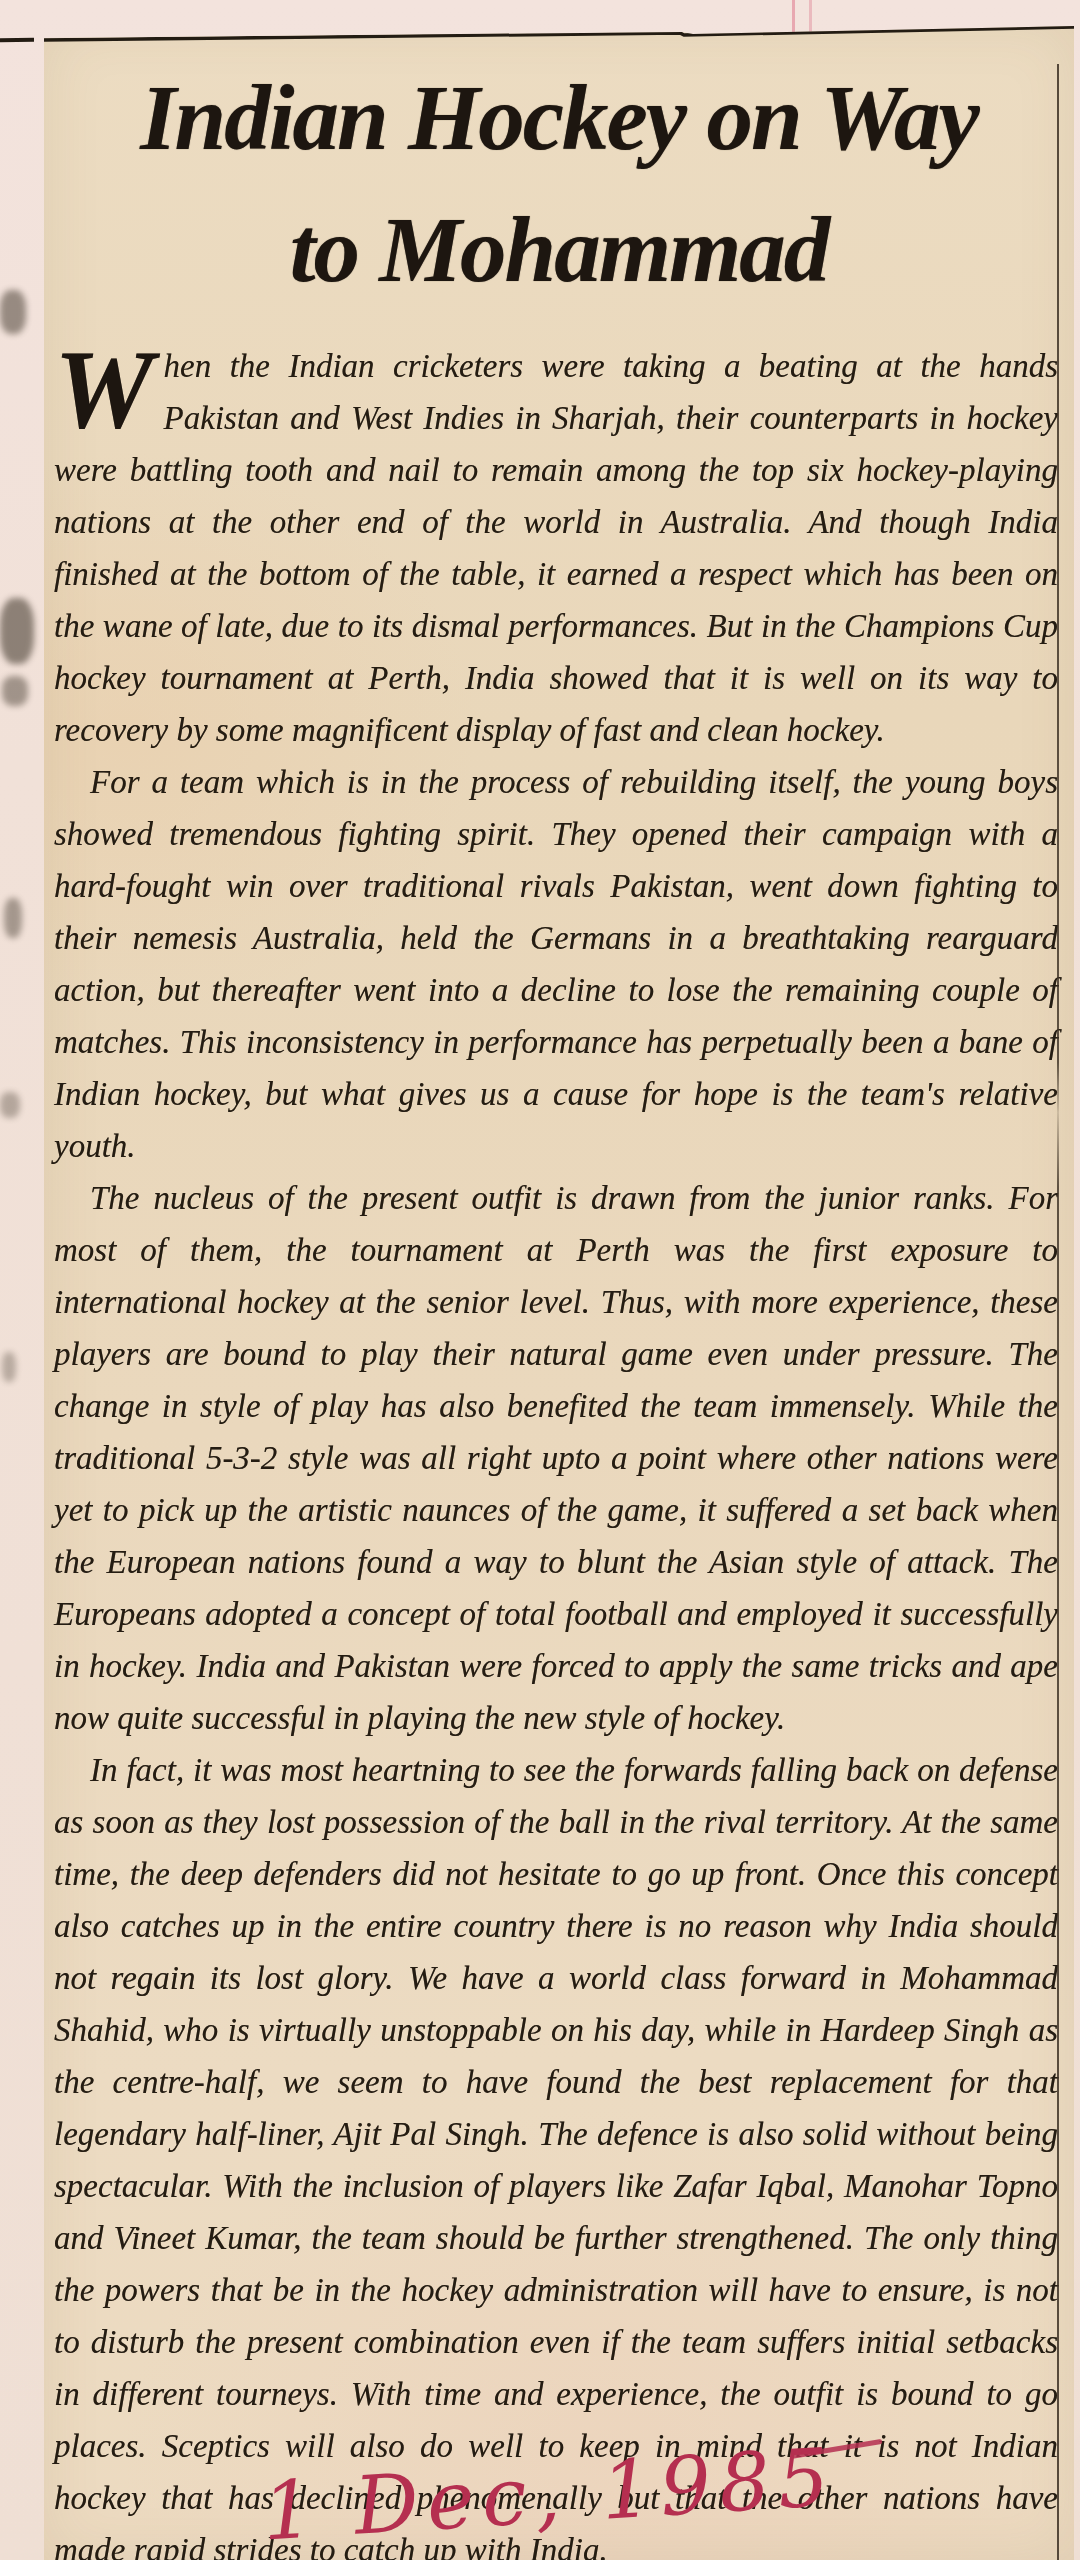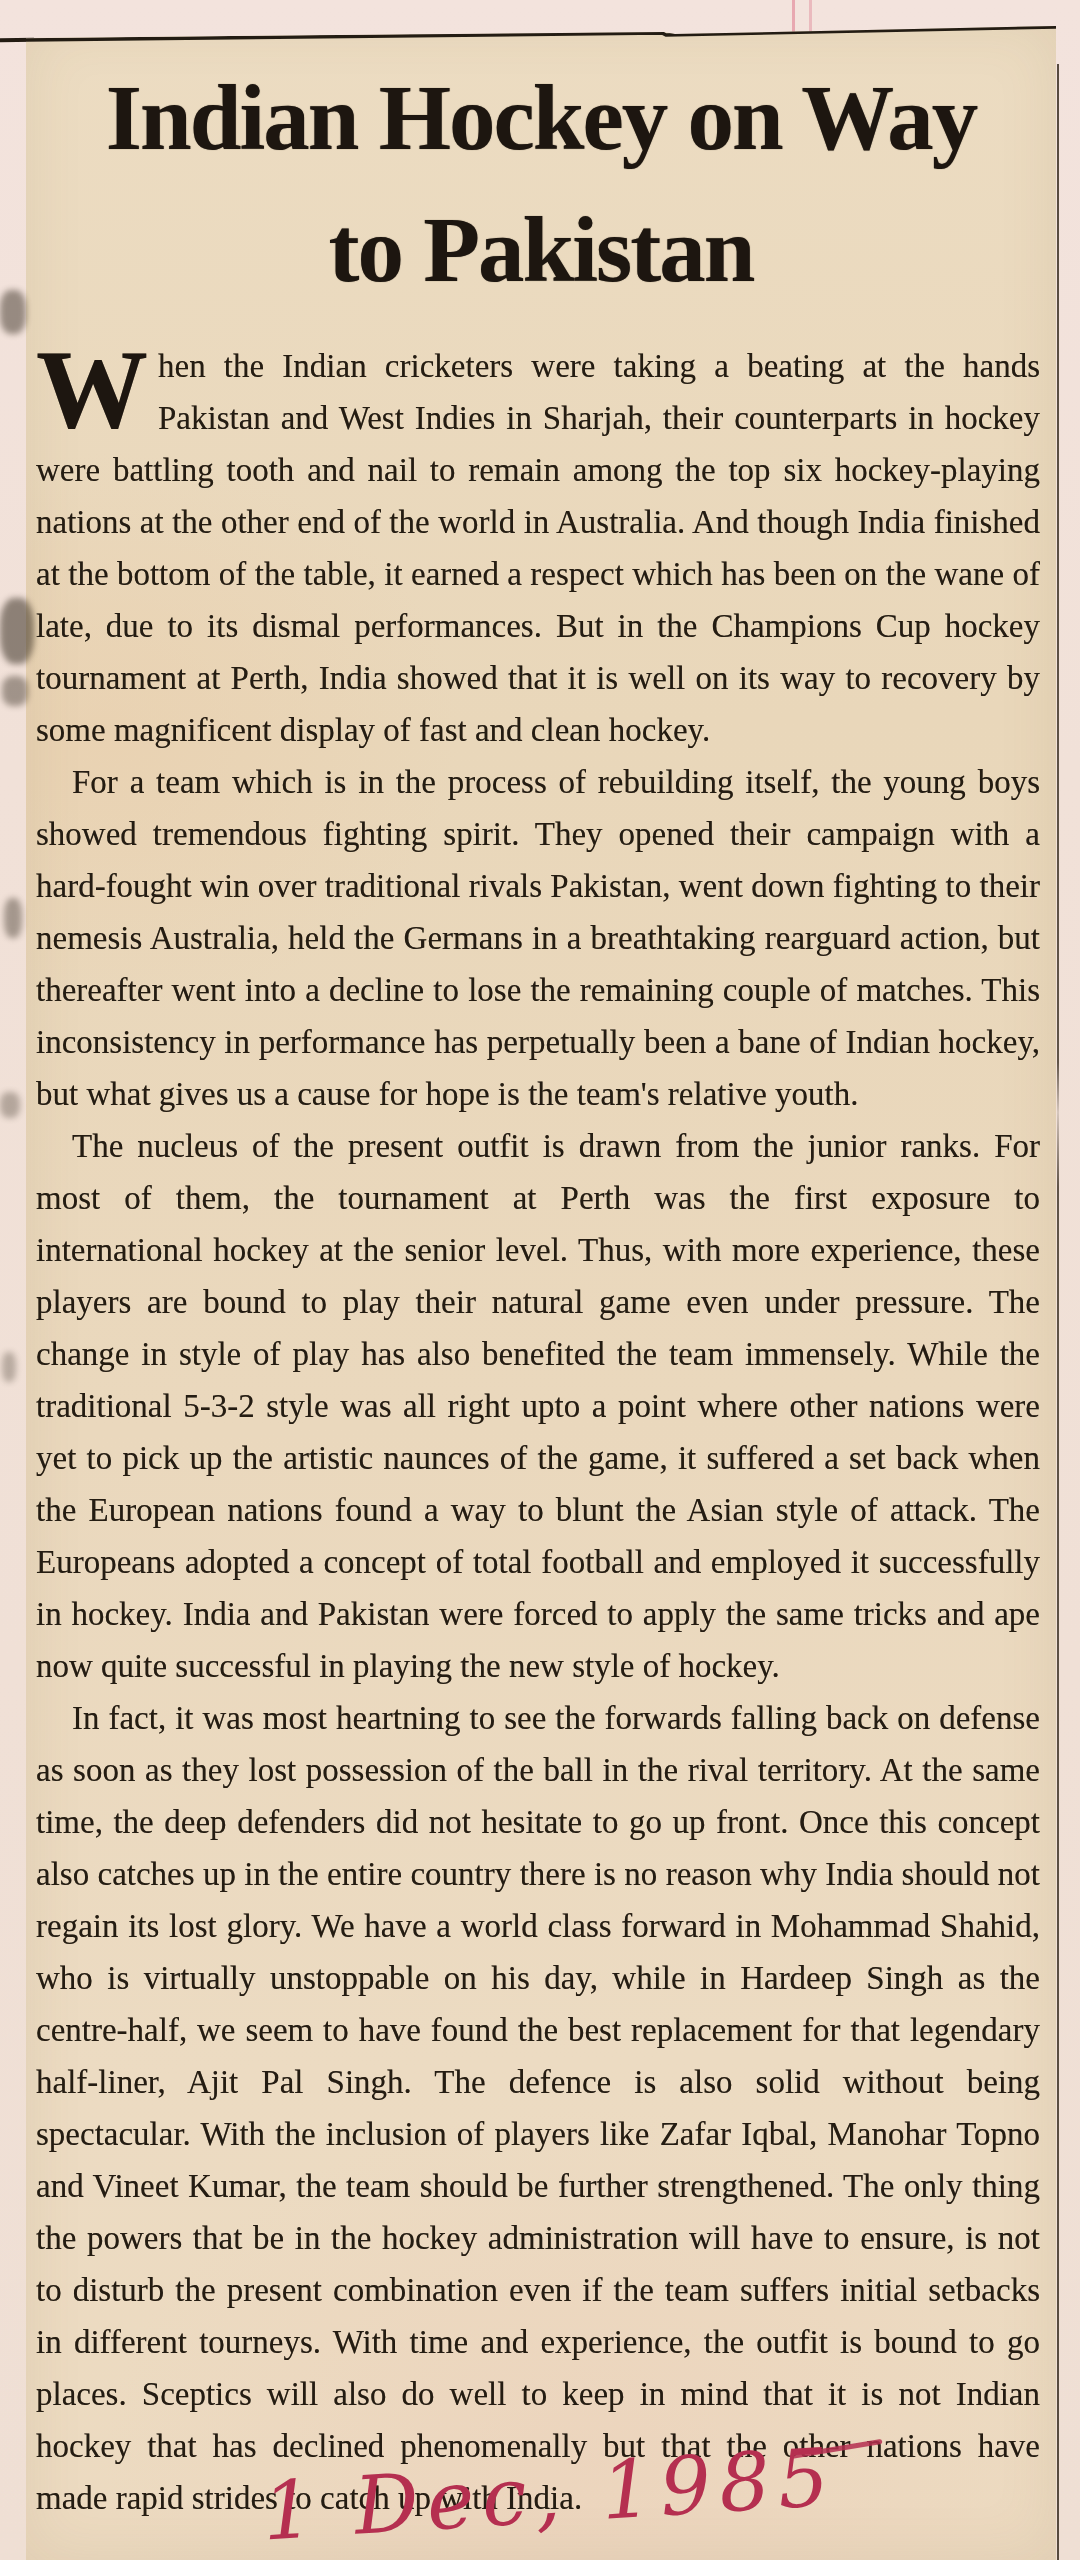"Indian Hockey on Way" .clipping { font-style: none -> italic; left: 26px -> 44px }
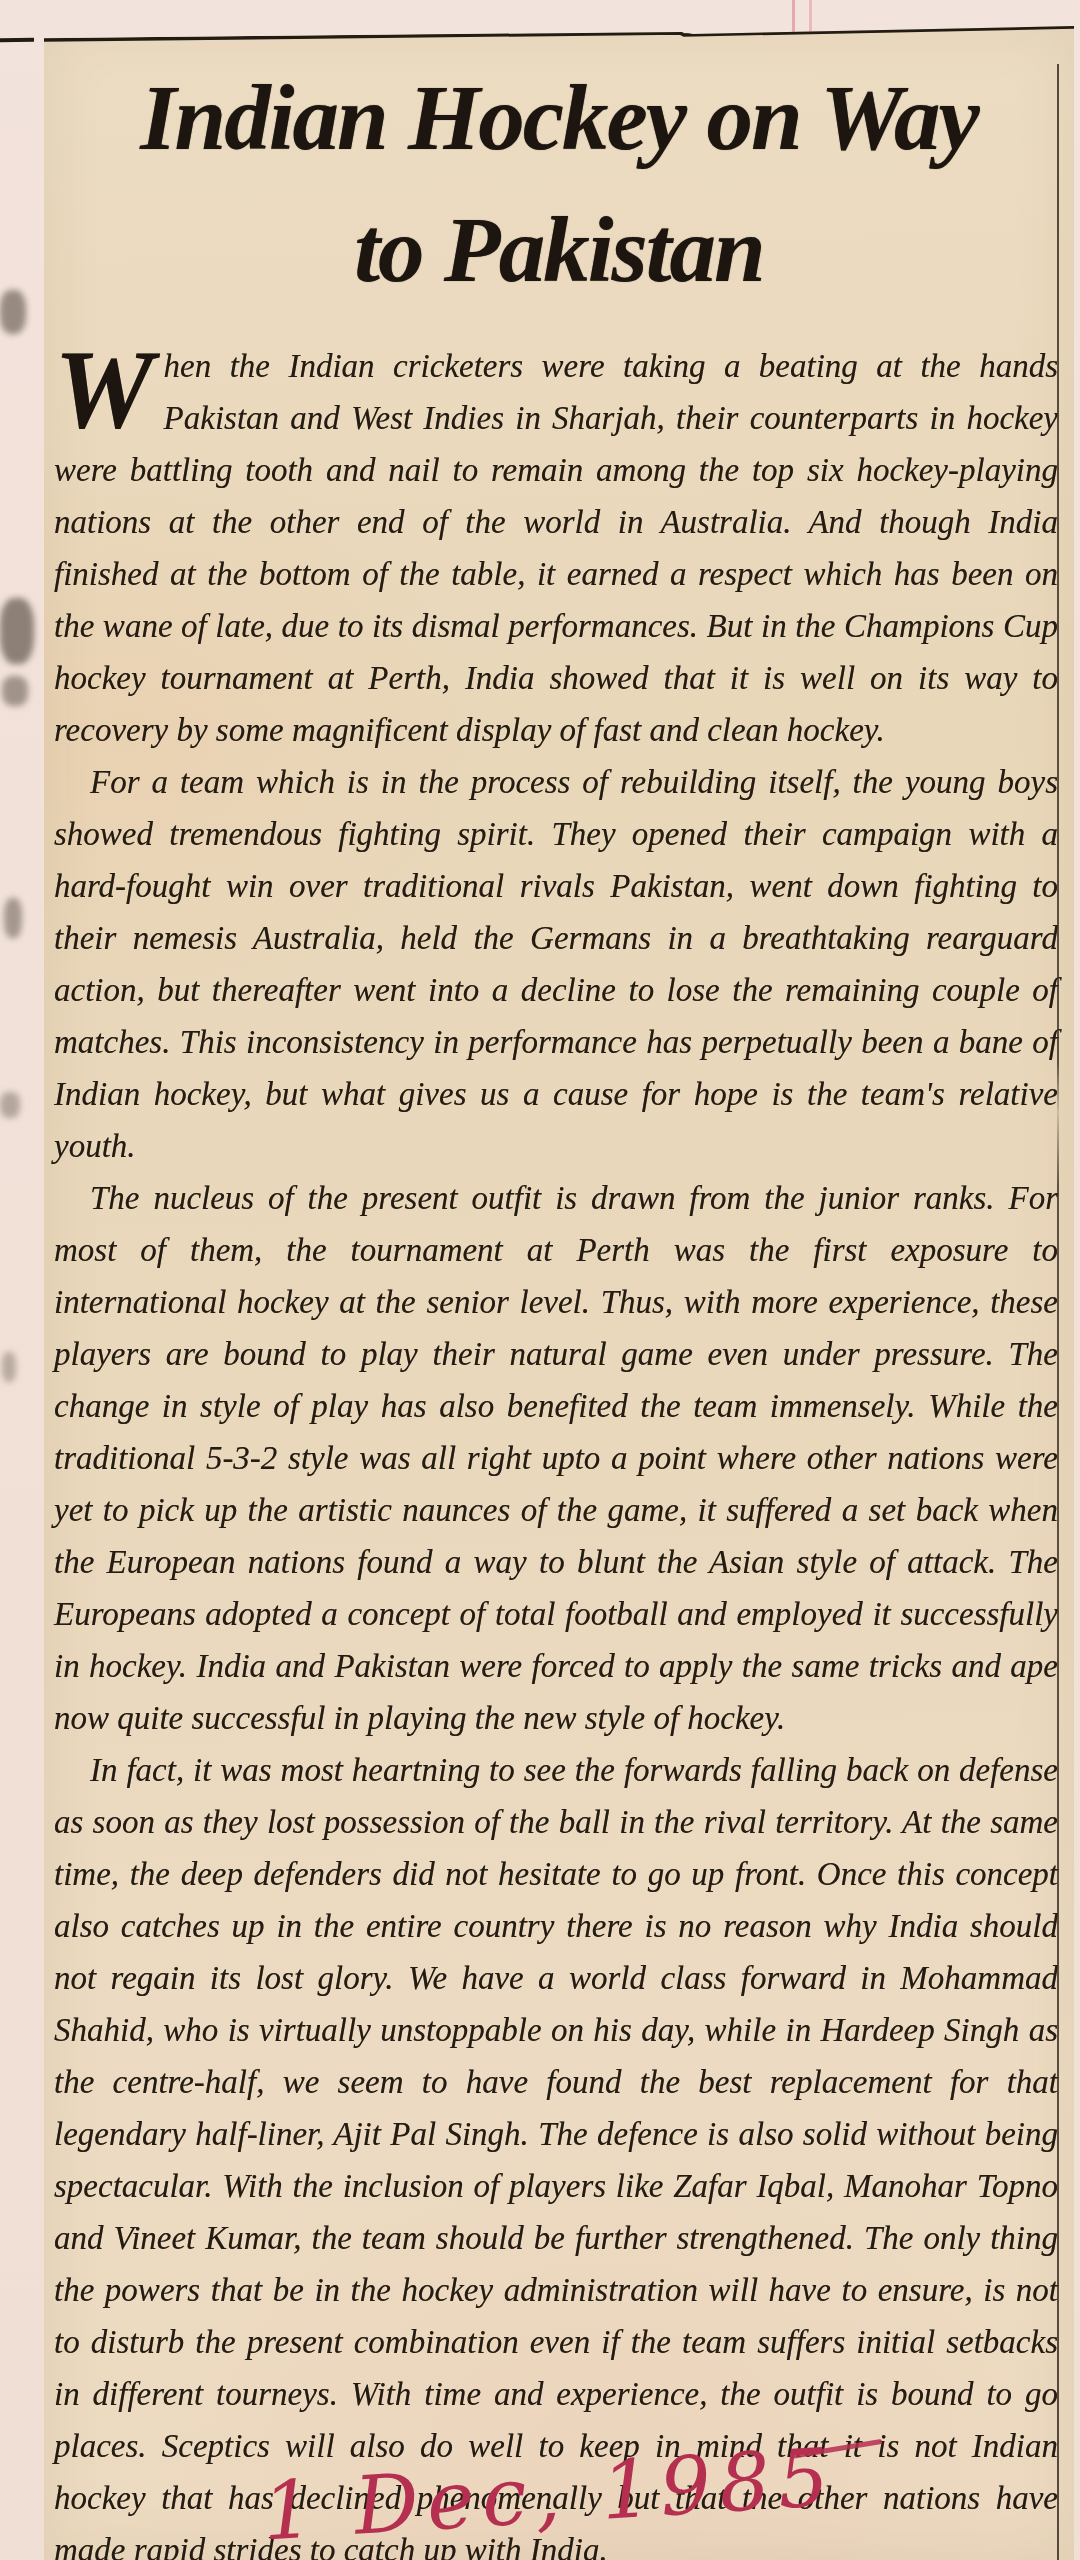"to Pakistan" span.hl { text: Pakistan -> Mohammad }
